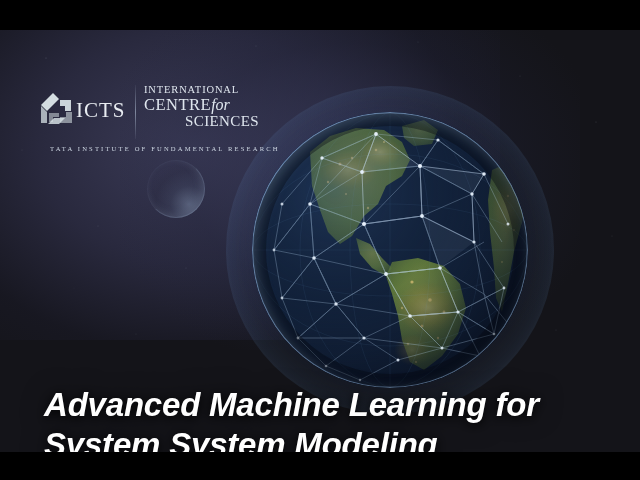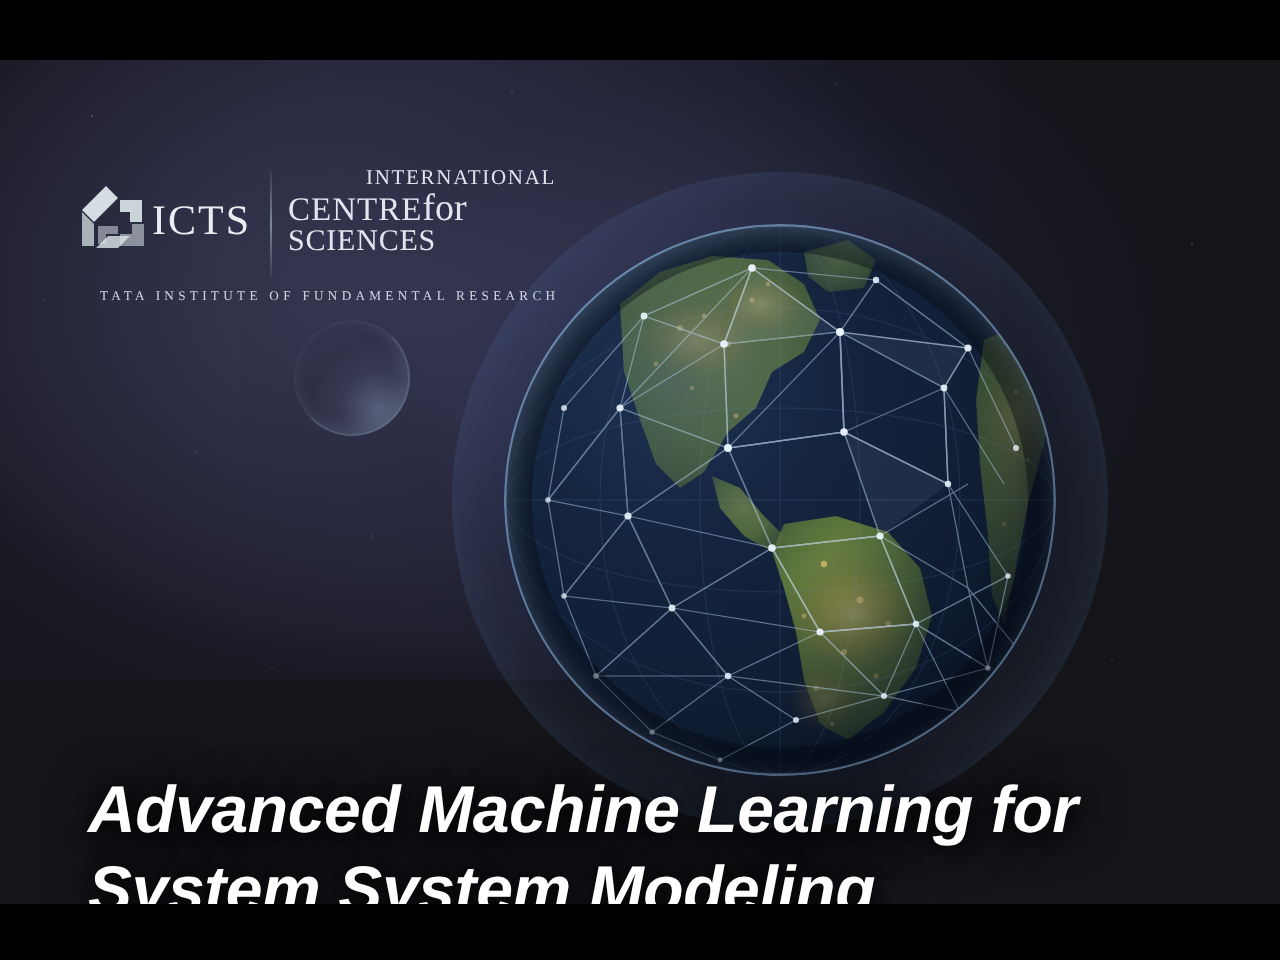"INTERNATIONAL" .ll-international { margin-left: 39px -> none }
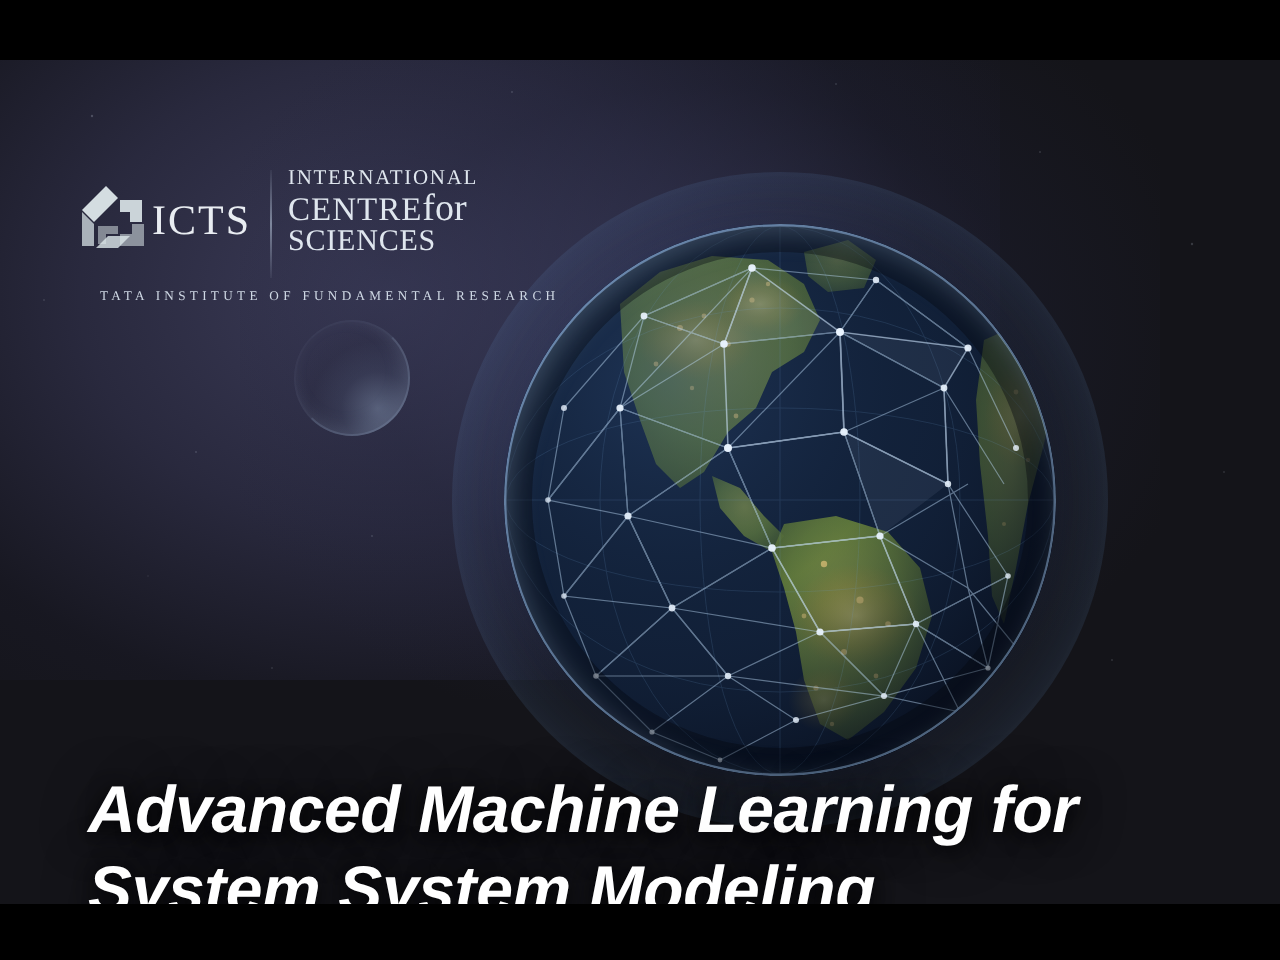"for" .ll-centre .ital { font-size: 19px -> 16px; font-style: none -> italic }
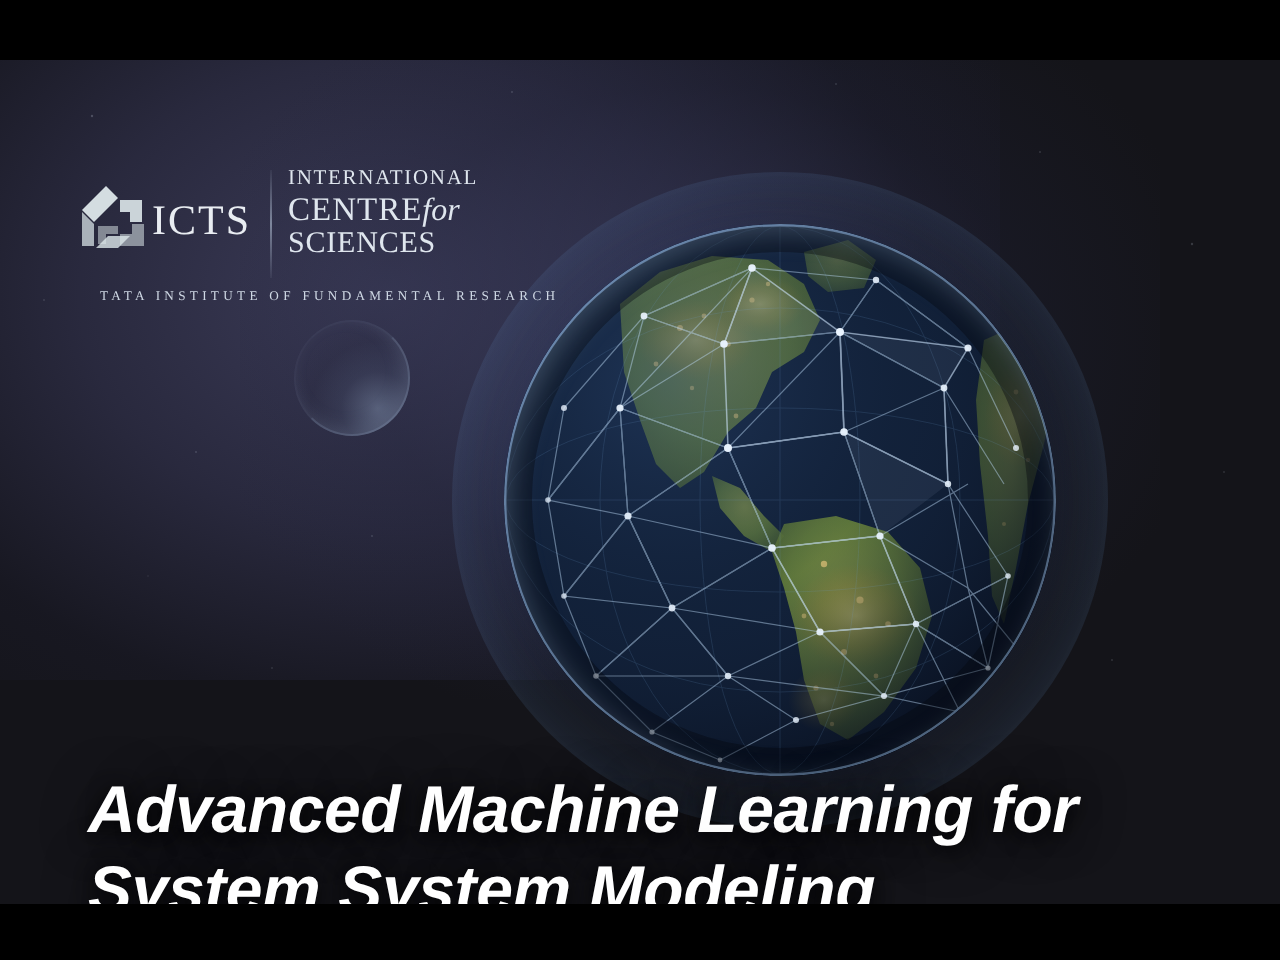"SCIENCES" .ll-sciences { margin-left: none -> 41px }
